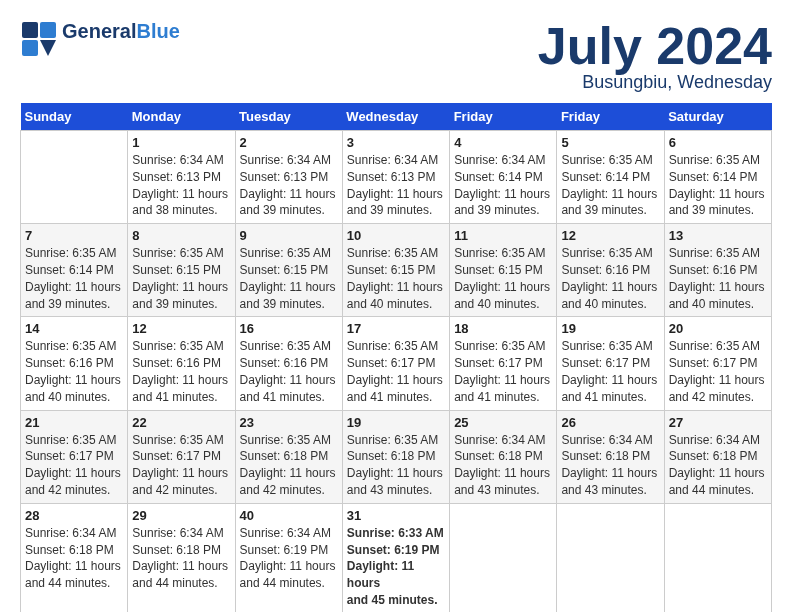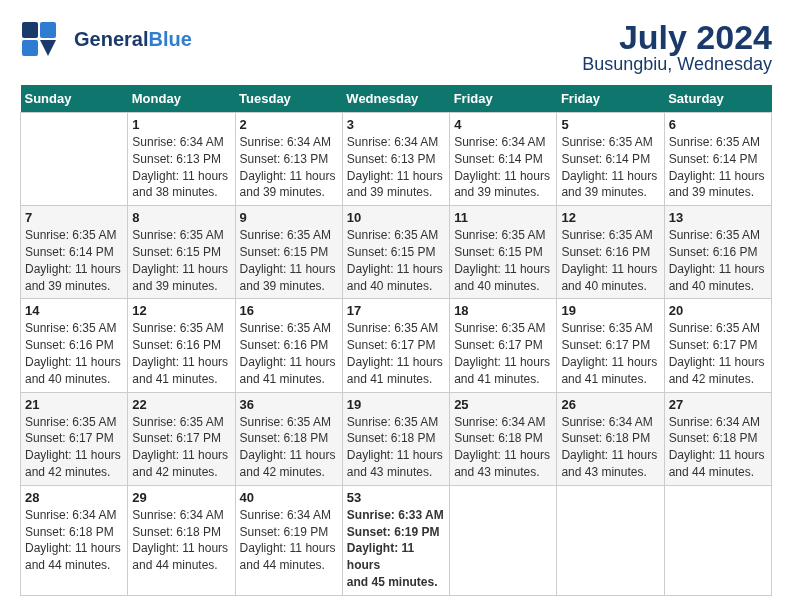"GeneralBlue" div { align-items: center -> none; gap: 16px -> 4px }
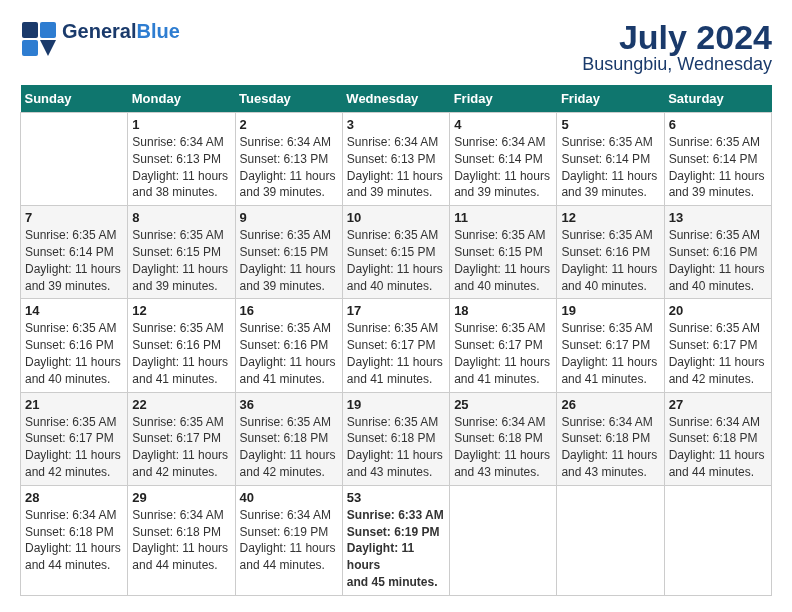"July 2024" .month-title { font-size: 34px -> 52px }
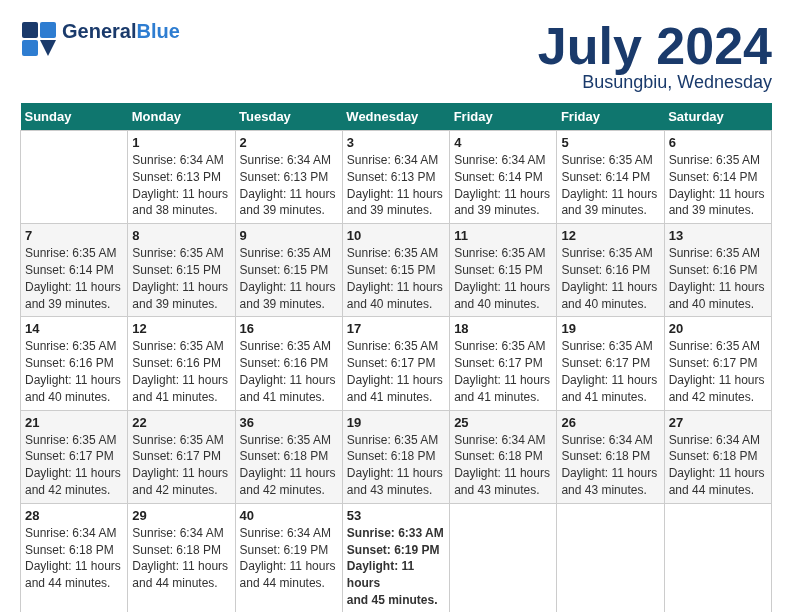"Sunday" thead tr th { background-color: #0f766e -> #1d4ed8 }
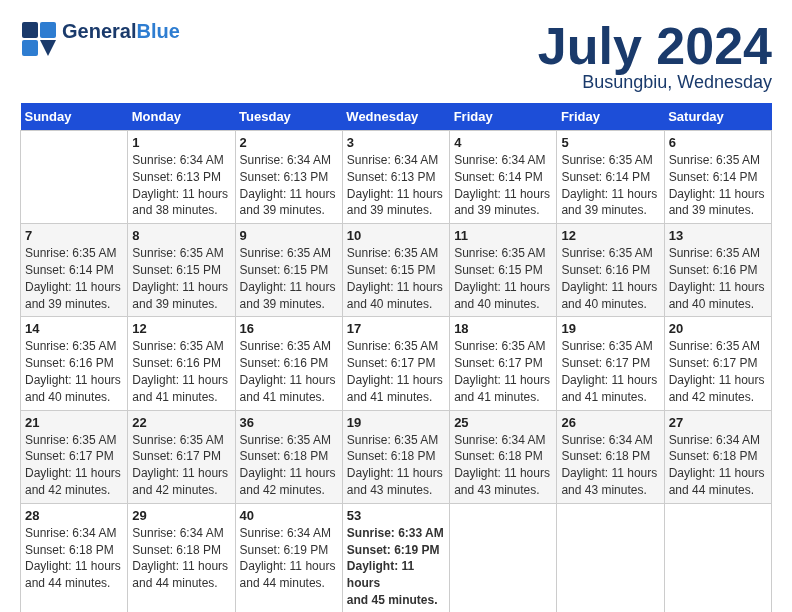"36" span.day-num { text: 36 -> 23 }
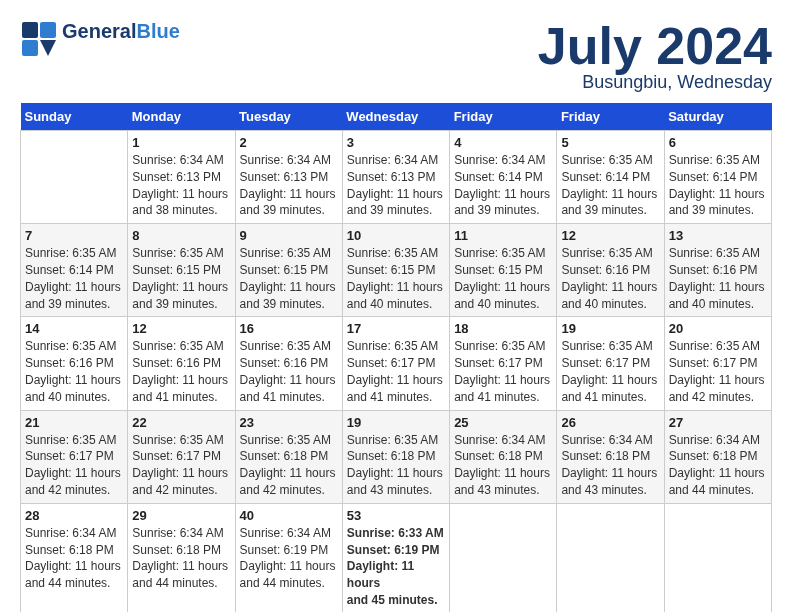"53" span.day-num { text: 53 -> 31 }
